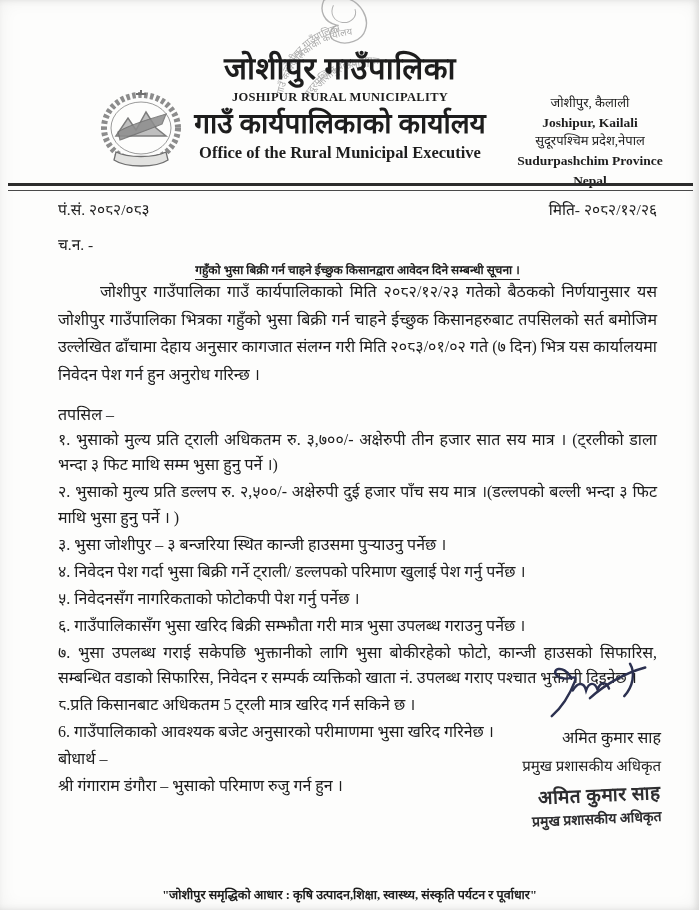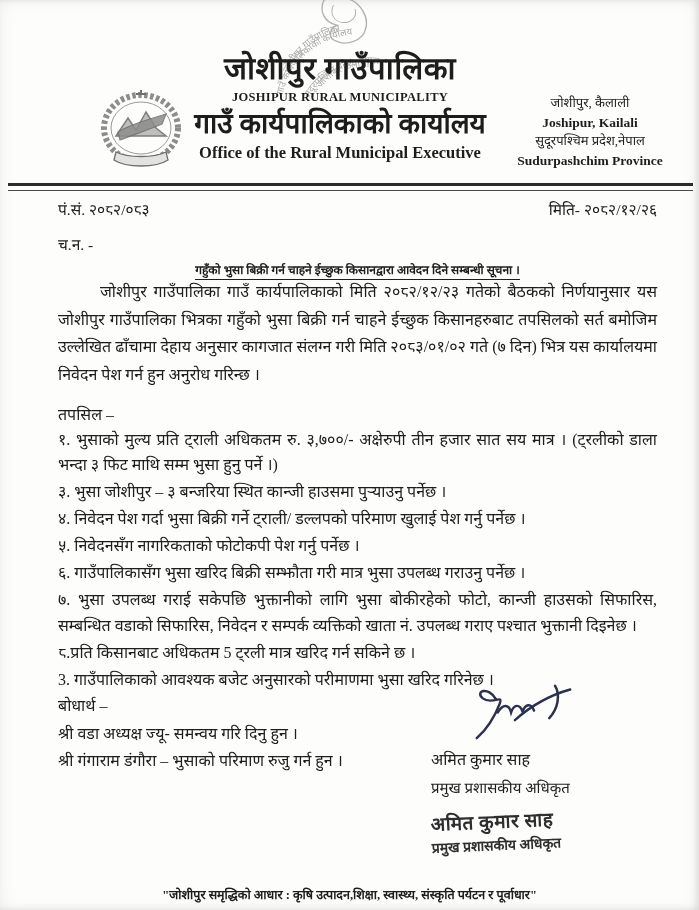"Nepal" div.a-en { html: none -> <div>Nepal</div> }
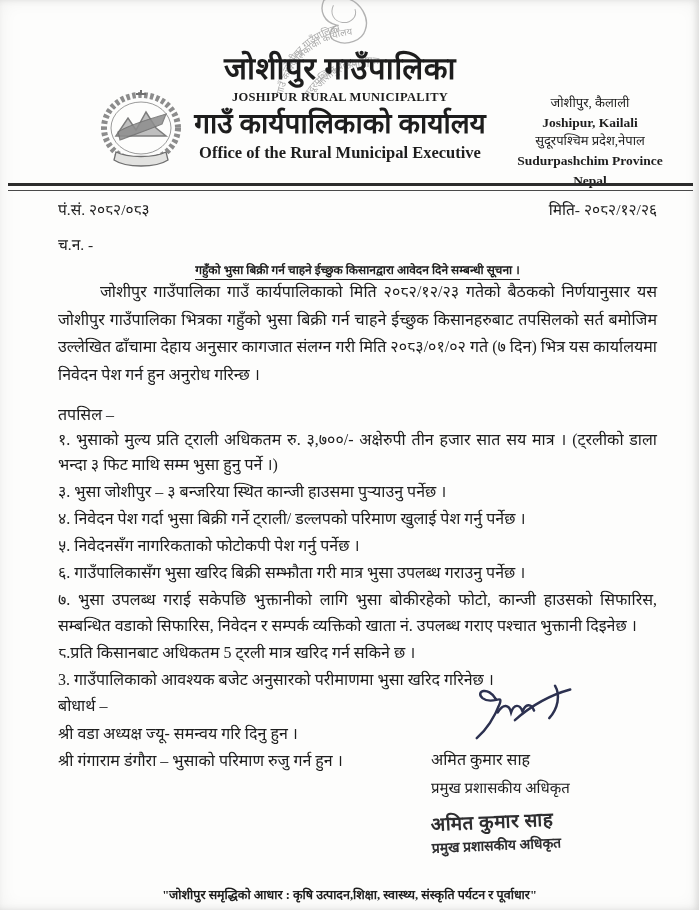"२. भुसाको मुल्य प्रति डल्लप" div { html: none -> <div>२. भुसाको मुल्य प्रति डल्लप रु. २,५००/- अक्षेरुपी दुई हजार पाँच सय मात्र ।(डल्लपको बल्ली भन्दा ३ फिट माथि भुसा हुनु पर्ने । )</div> }
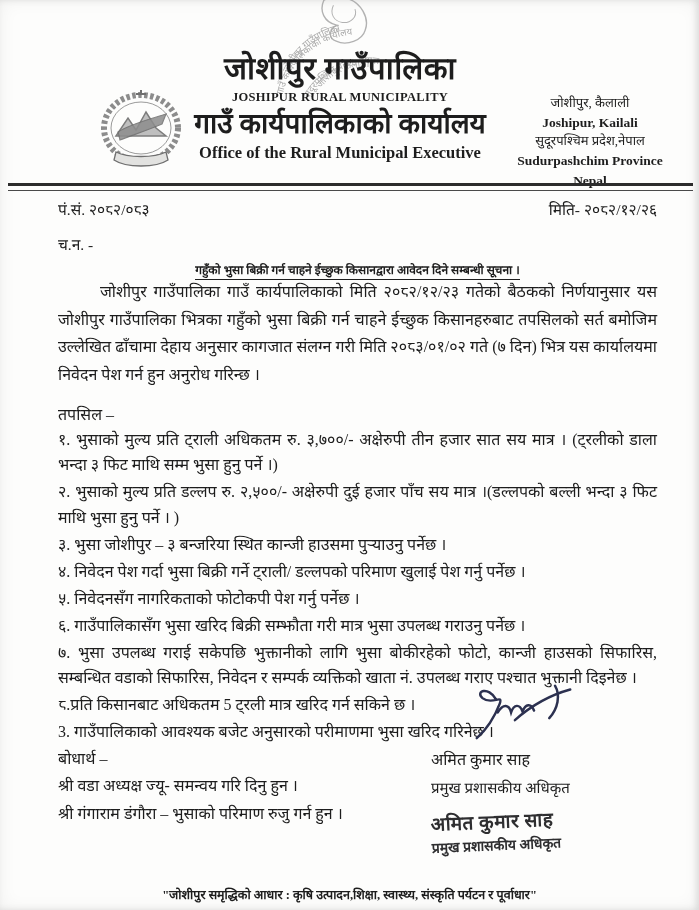"3. गाउँपालिकाको आवश्यक बजेट अनुसारको" div { text: 3 -> 6 }
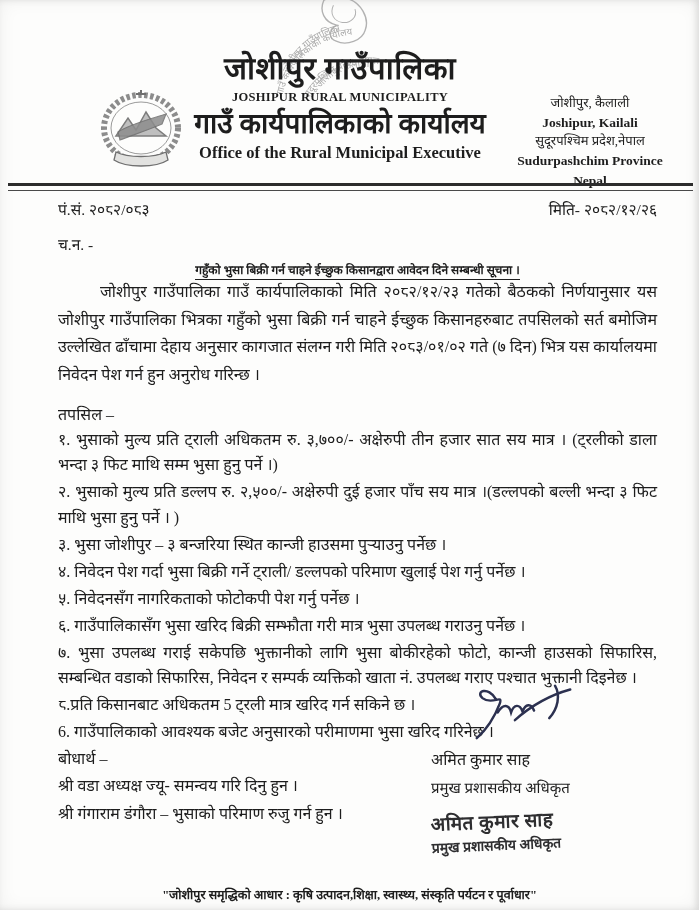"अमित कुमार साह" .sig-block { text-align: left -> right; top: 680px -> 658px }
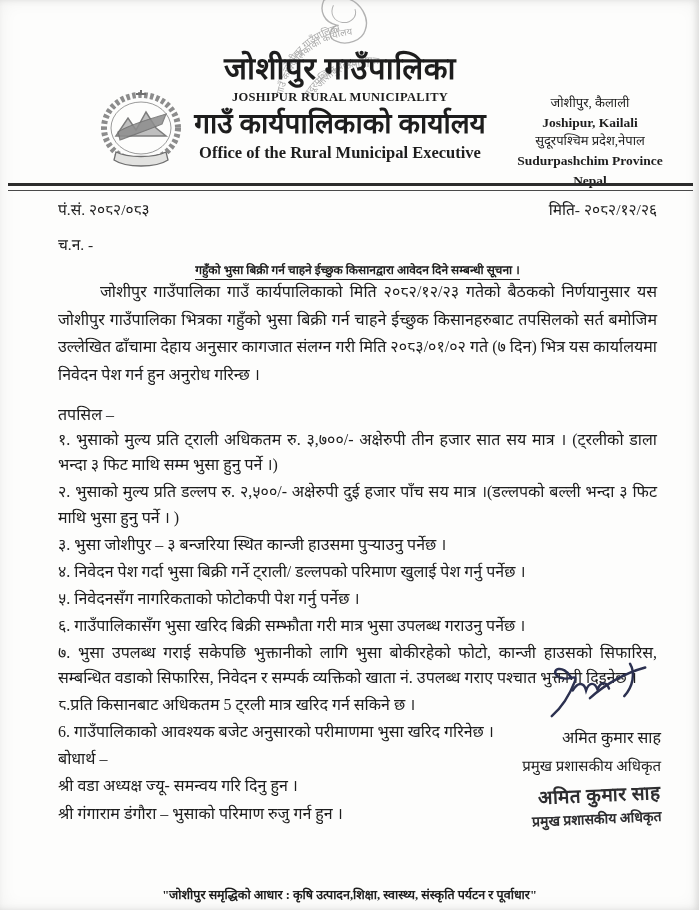"श्री वडा अध्यक्ष ज्यू- समन्वय" div { html: <div>श्री वडा अध्यक्ष ज्यू- समन्वय गरि दिनु हुन ।</div> -> none }
